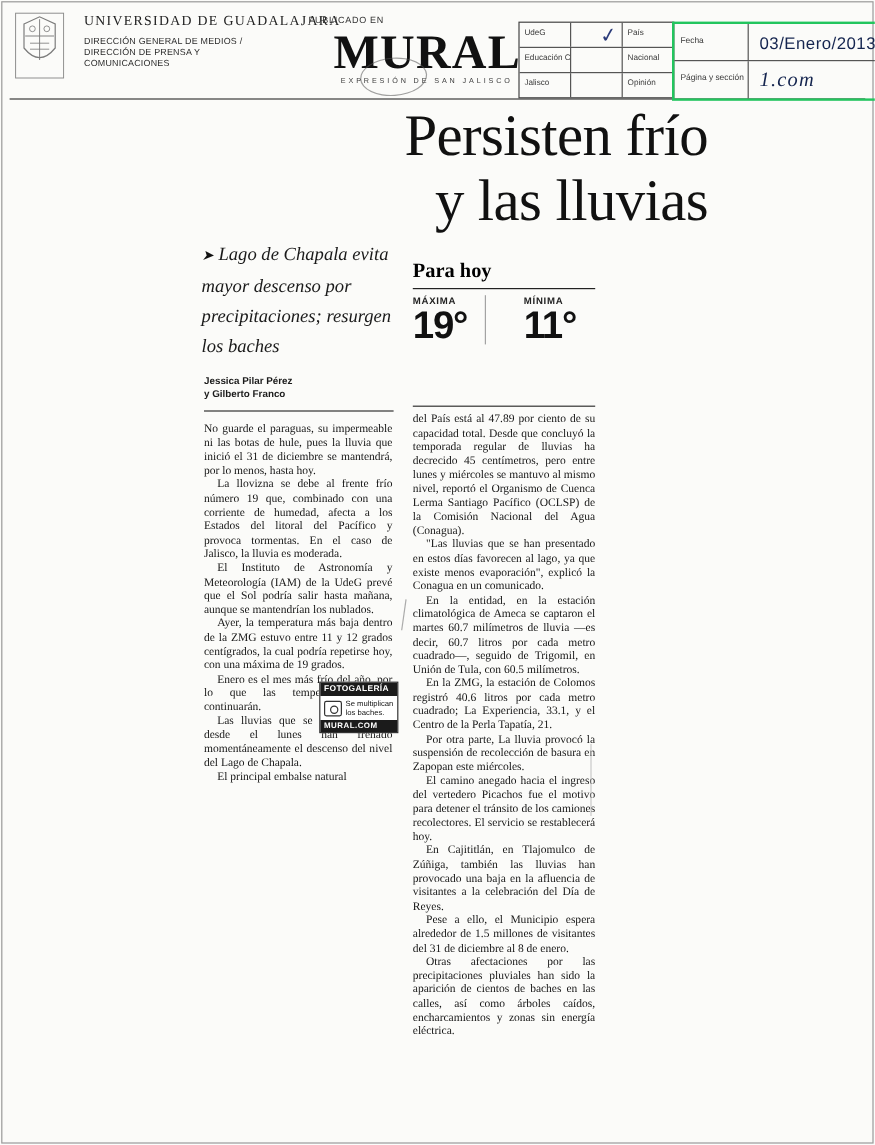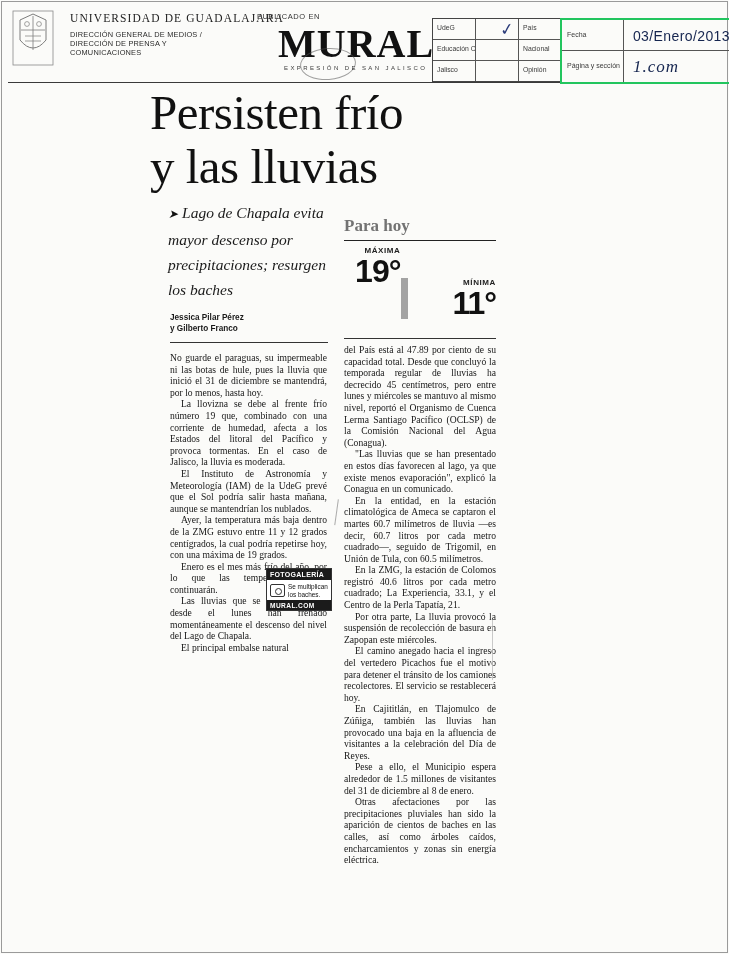"Persisten frío" .headline { text-align: left -> right }
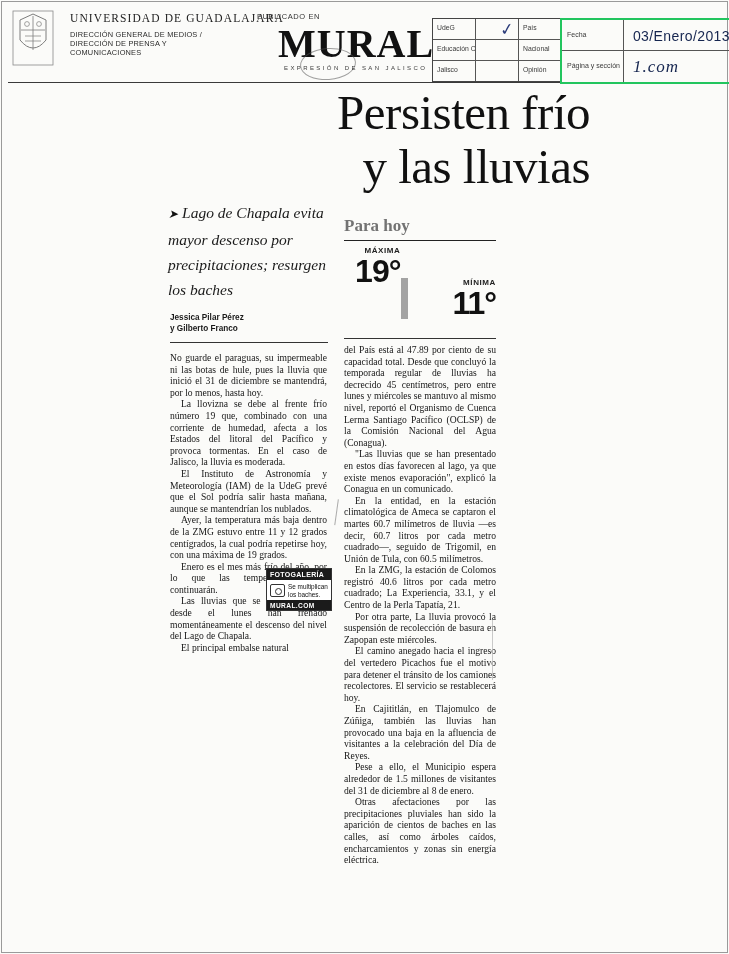"Para hoy" .parahoy .title { color: #737373 -> #000000 }
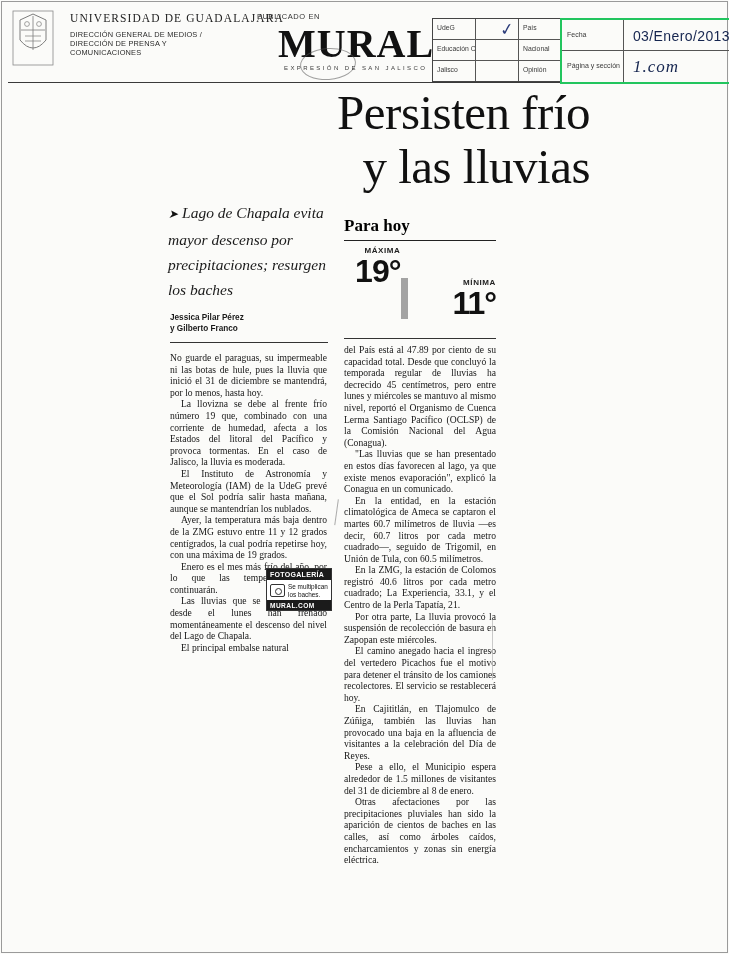"MÁXIMA" .parahoy .col { text-align: right -> left }
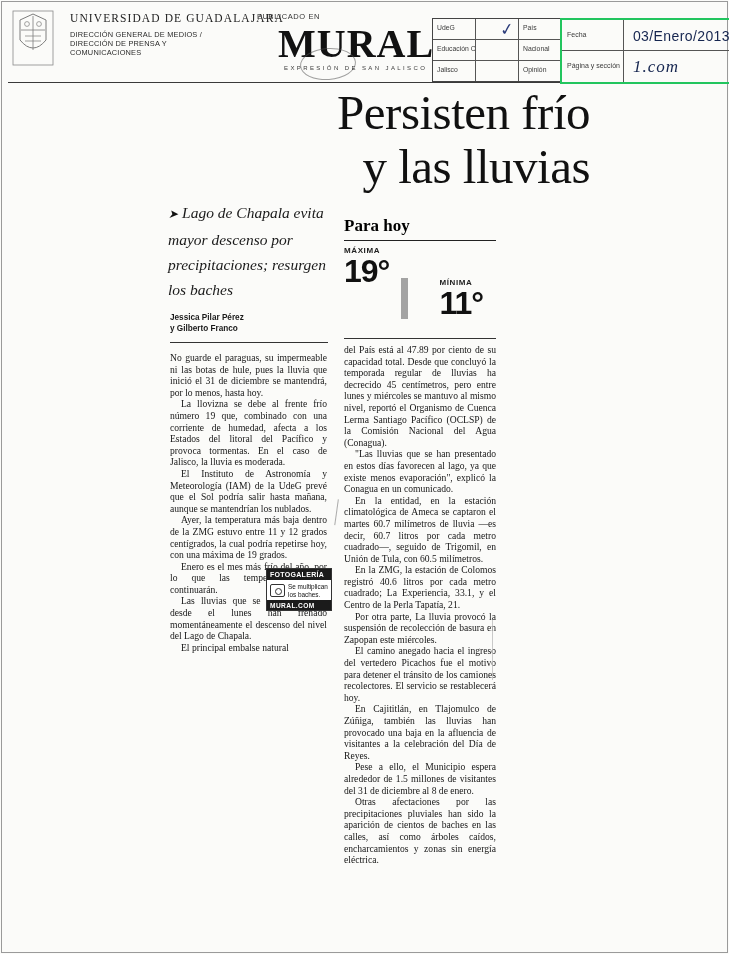"MÍNIMA" .parahoy .col.right { border-left: 7px solid #a3a3a3 -> 1px solid #a3a3a3; margin-top: 32px -> none }
